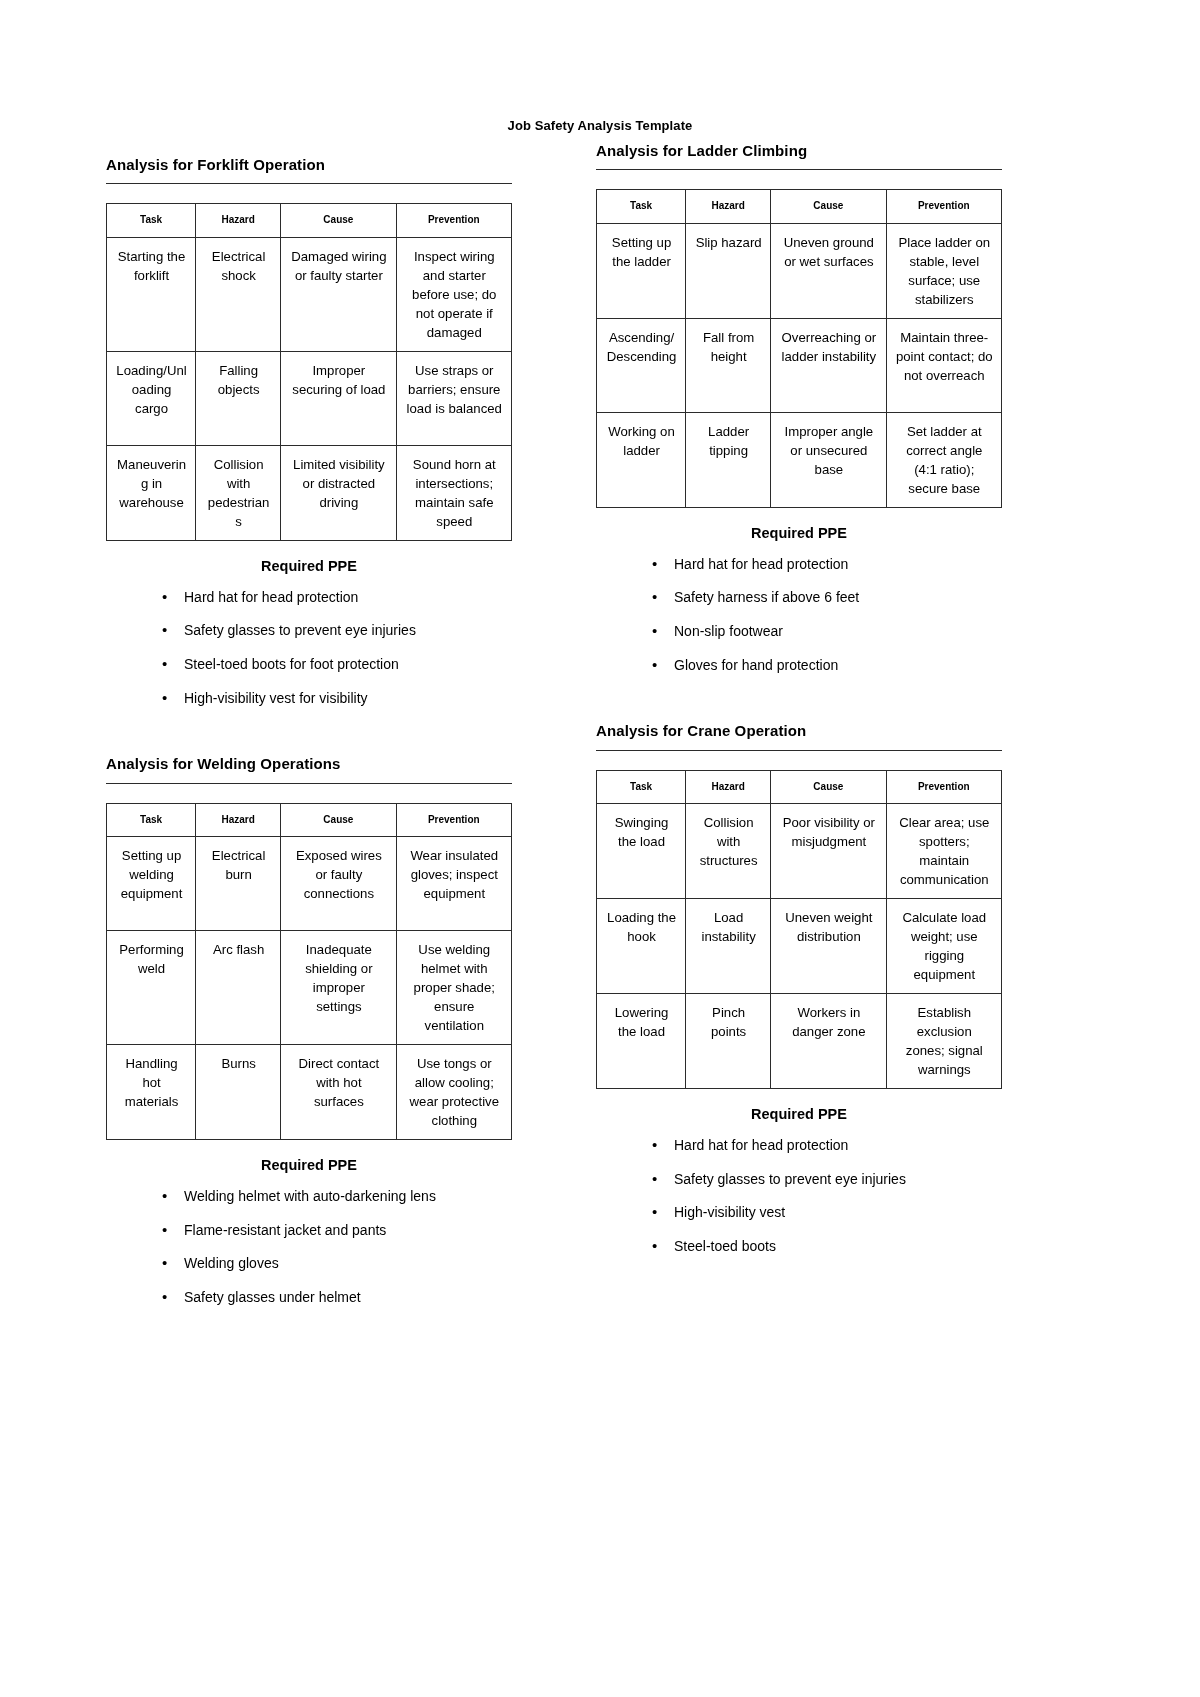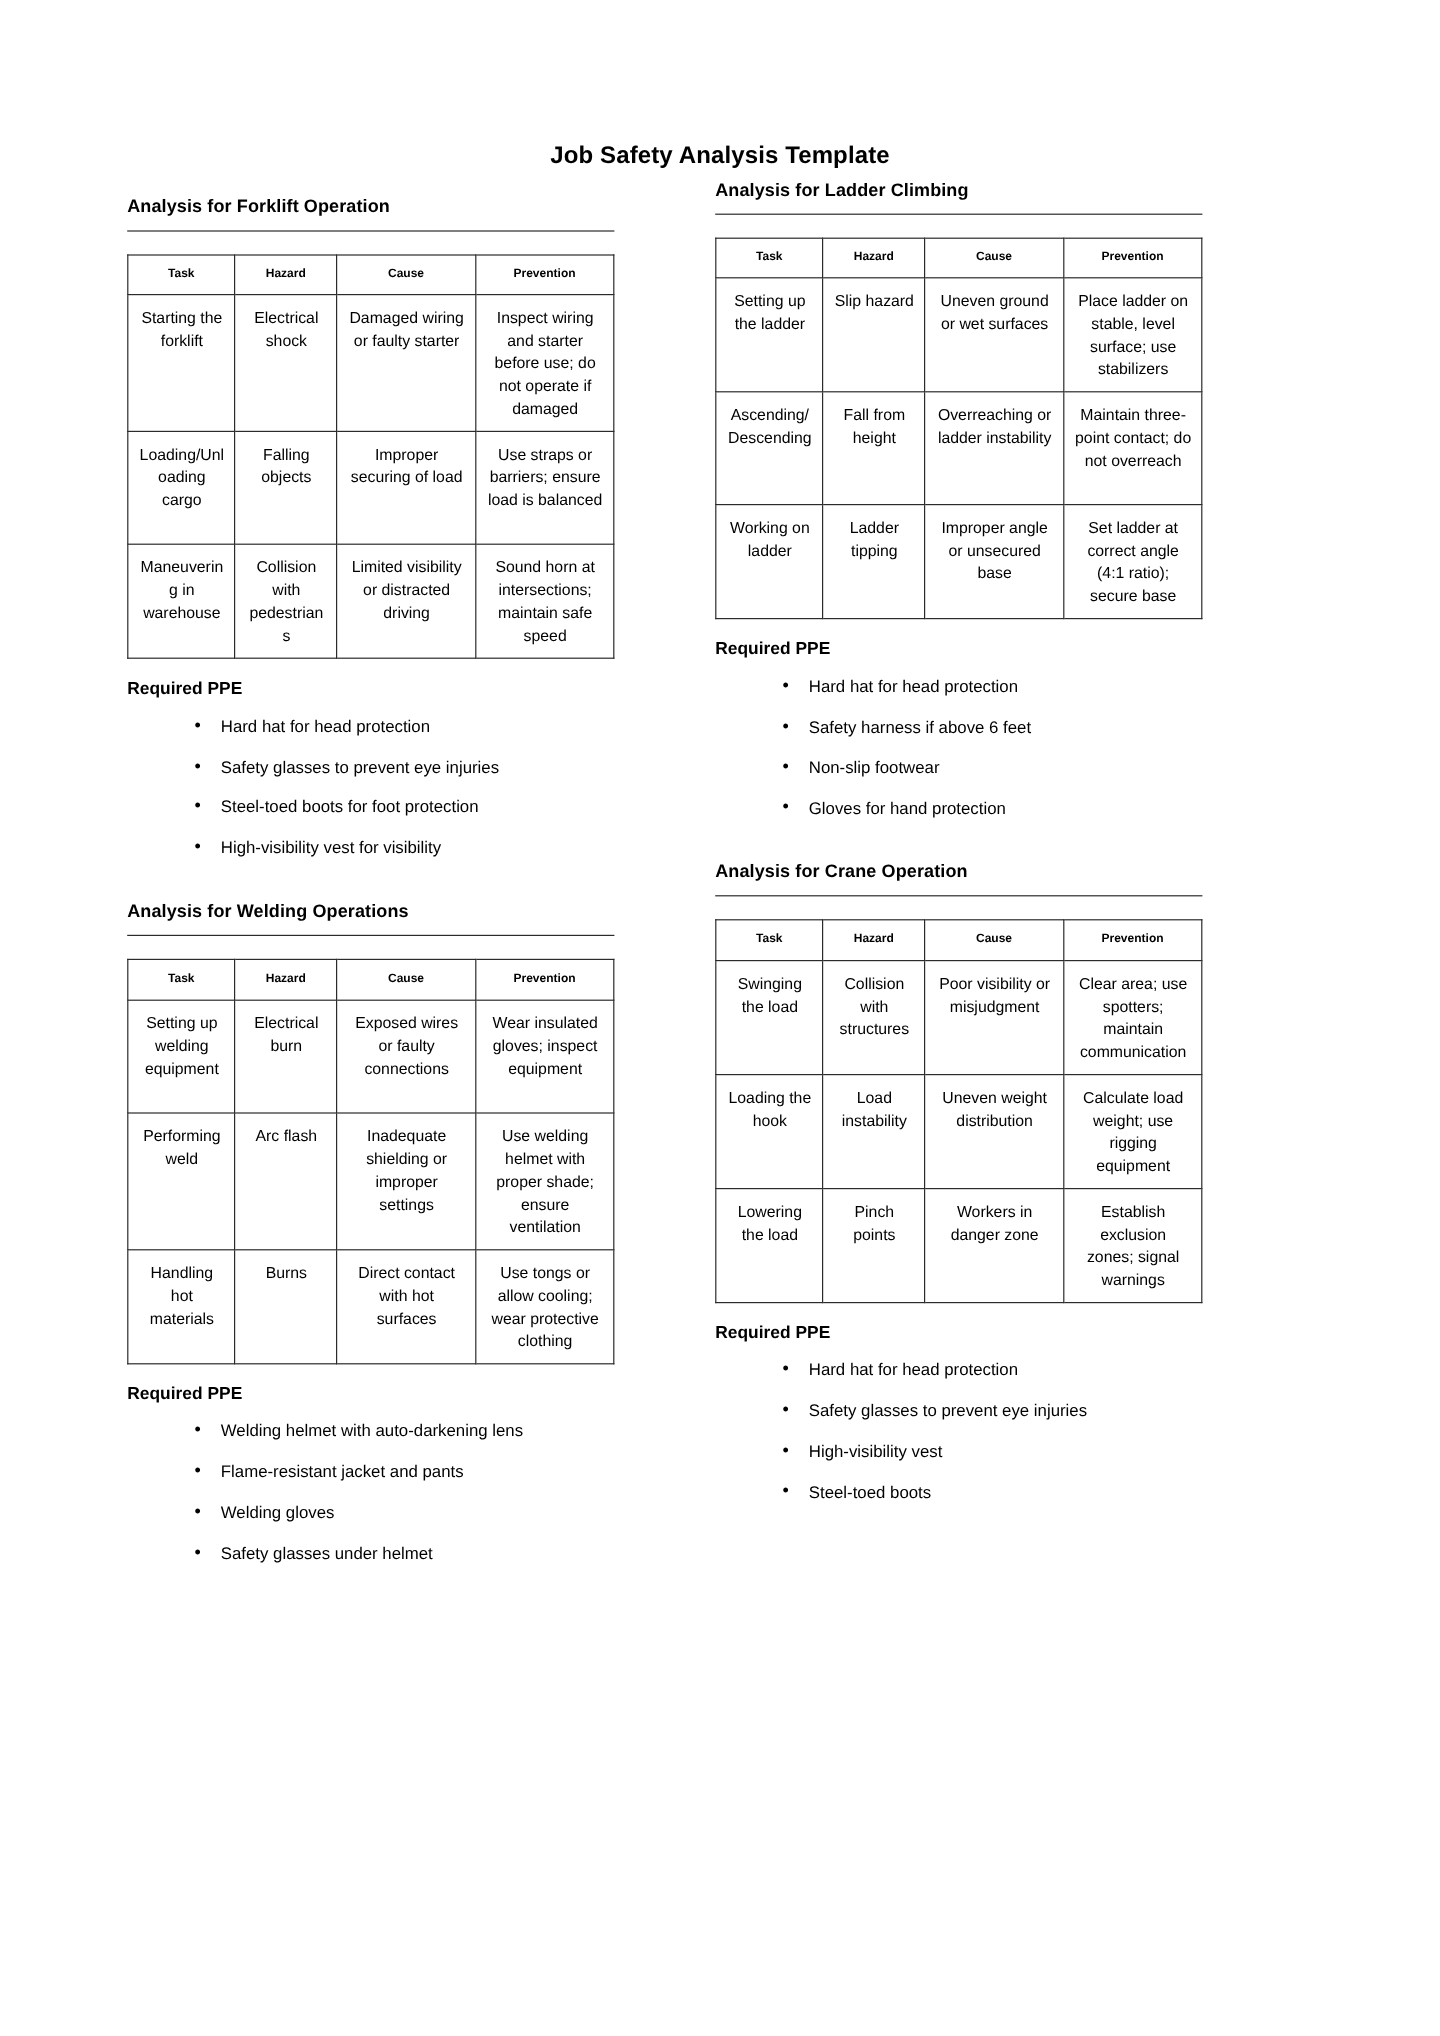"Job Safety Analysis Template" .doc-title { font-size: 20px -> 13px }
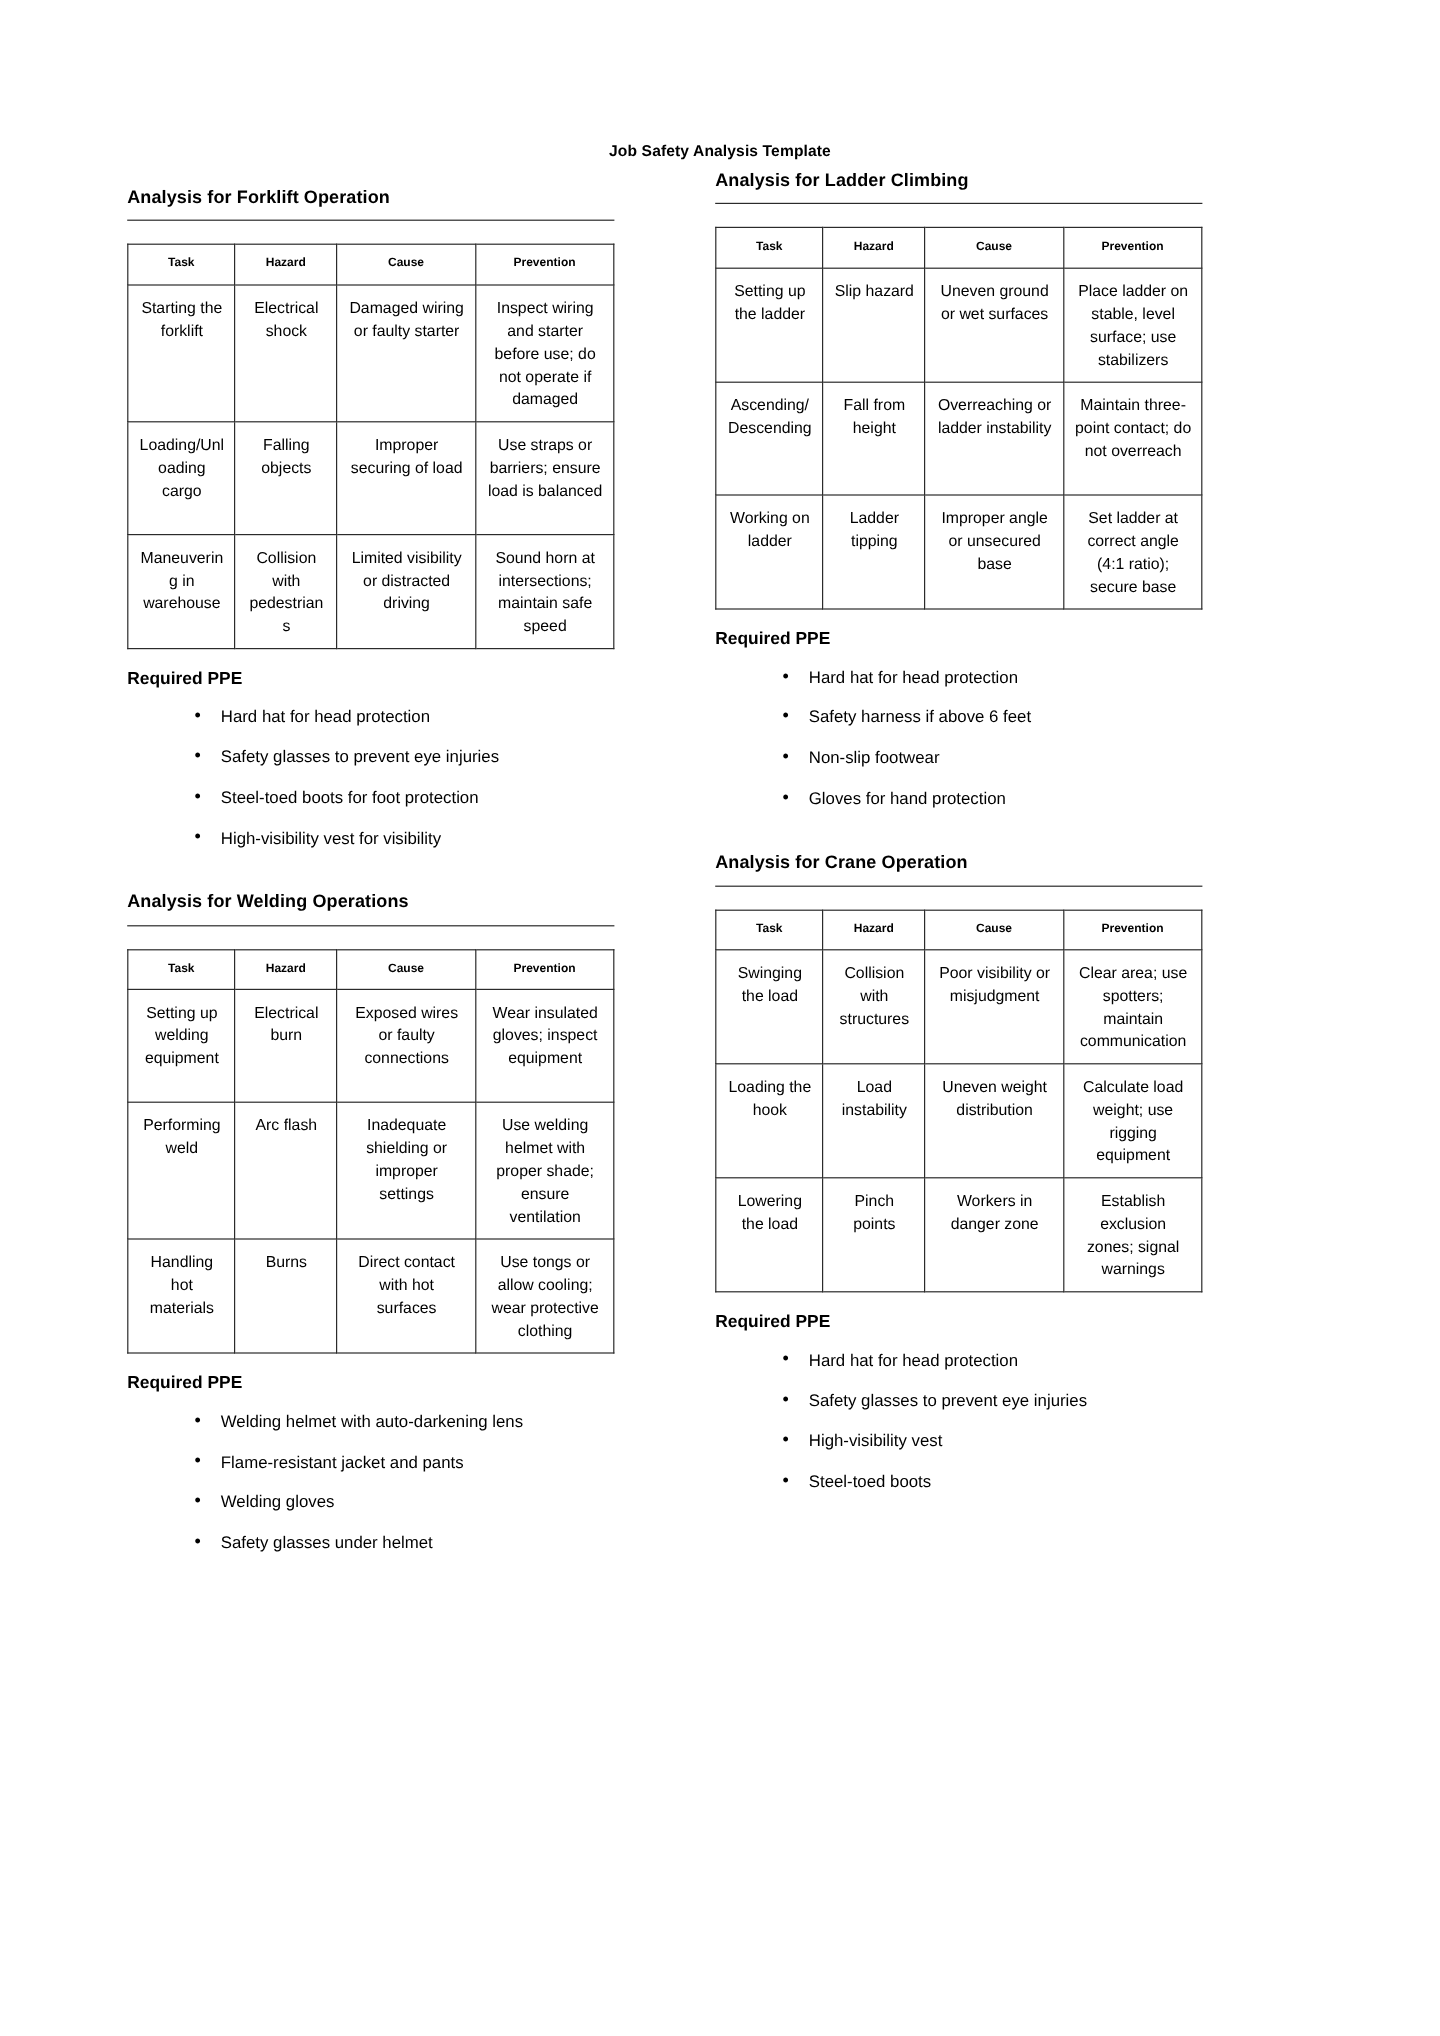"Required PPE" h3.ppe-title { text-align: none -> center }
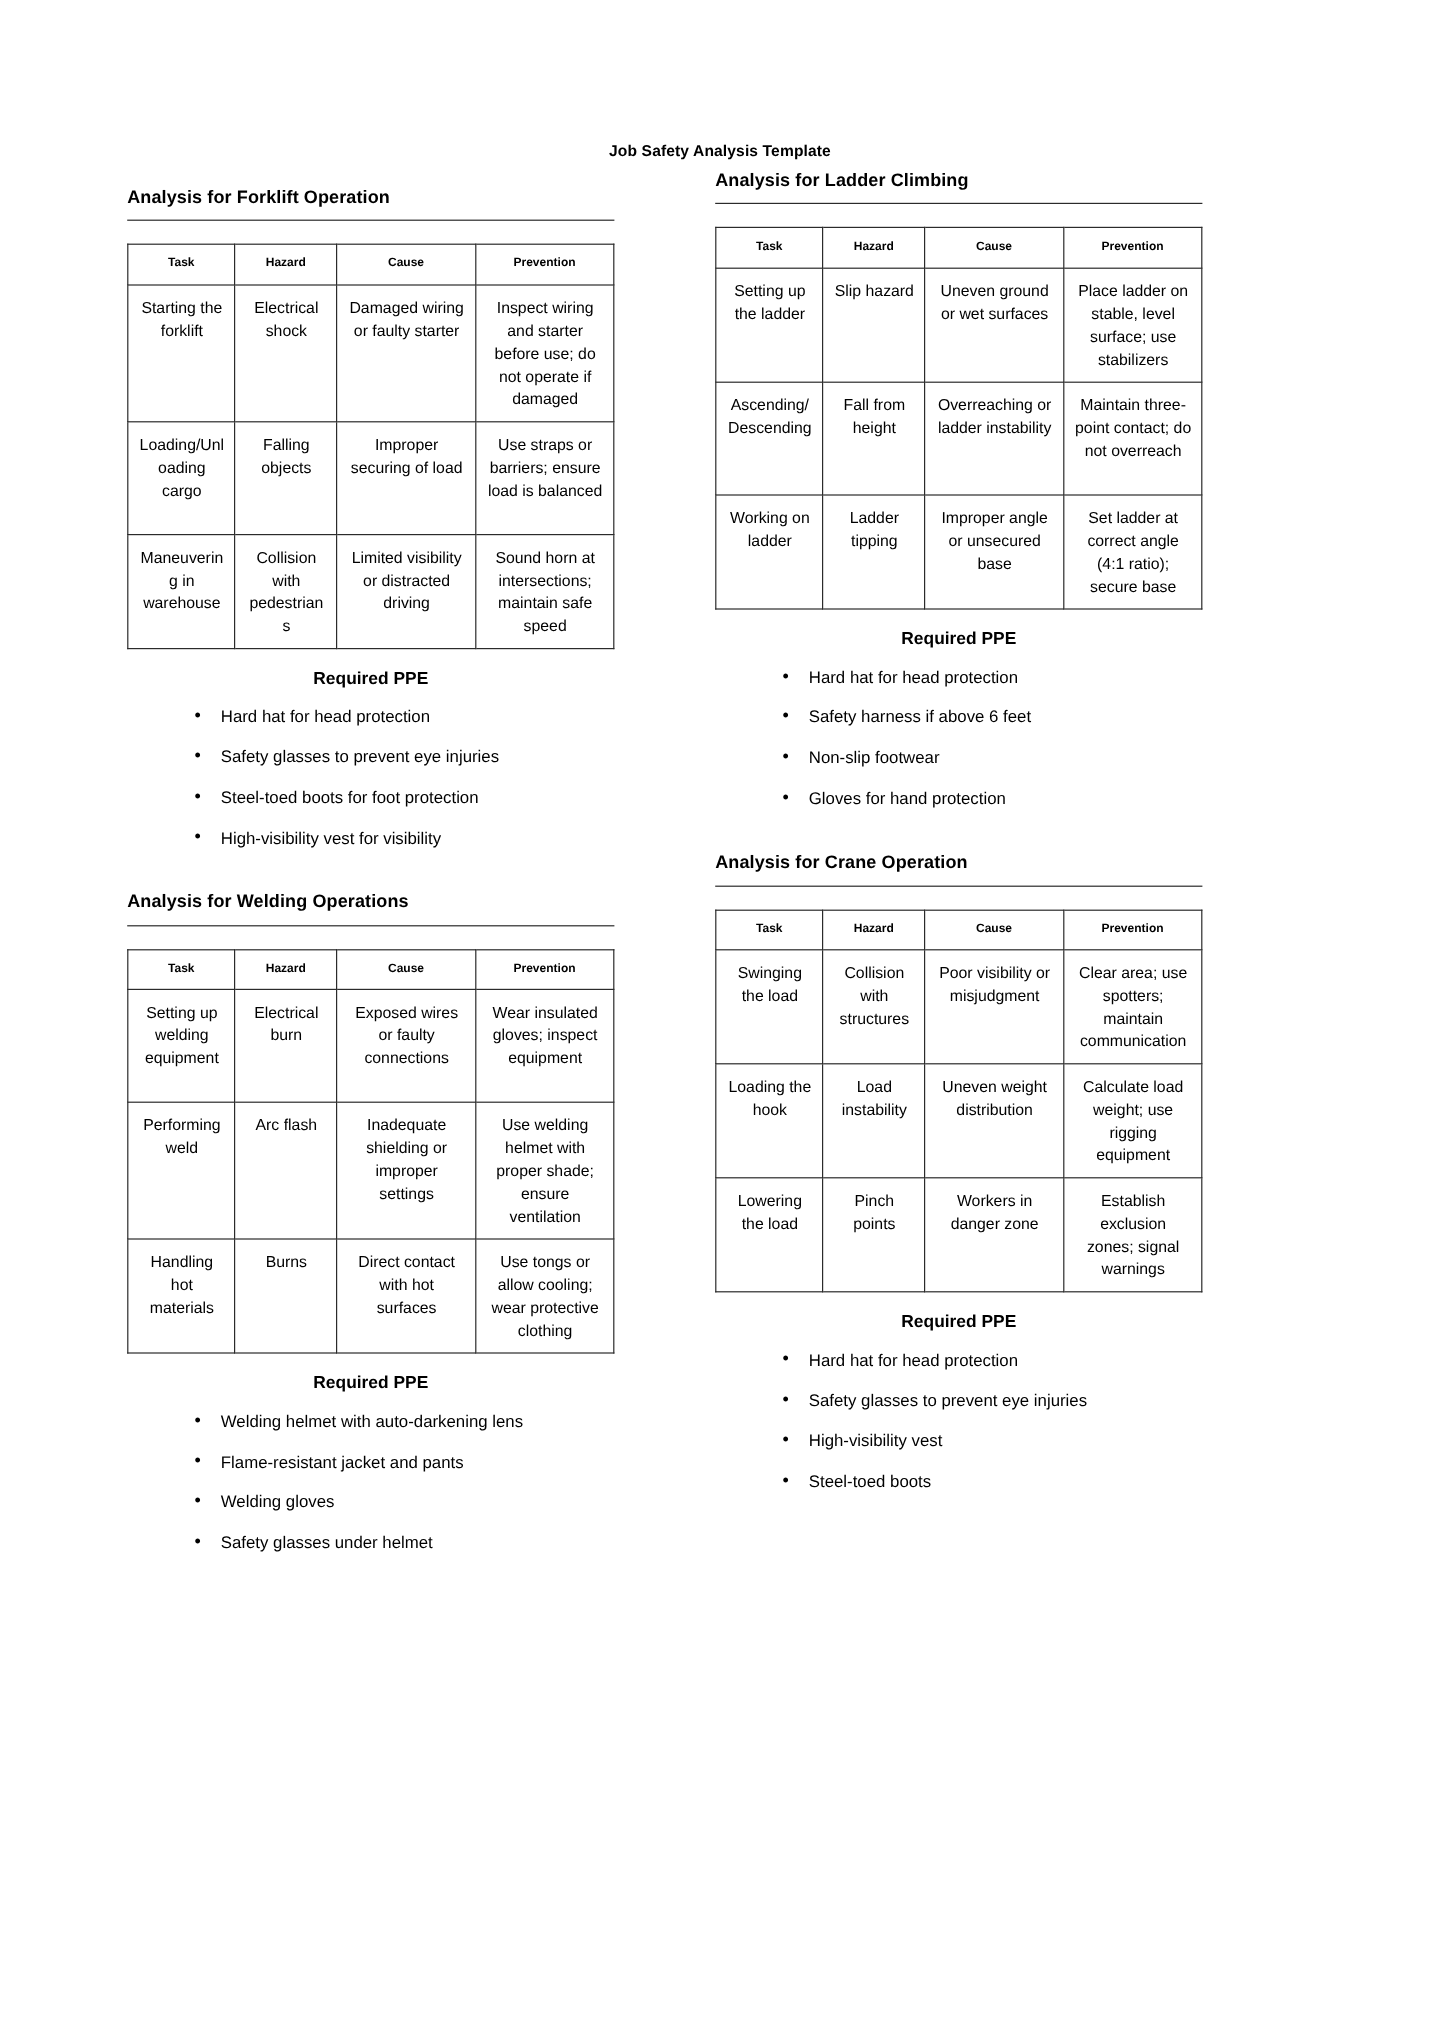"Analysis for Crane Operation" .section + .section { margin-top: 36px -> 48px }
